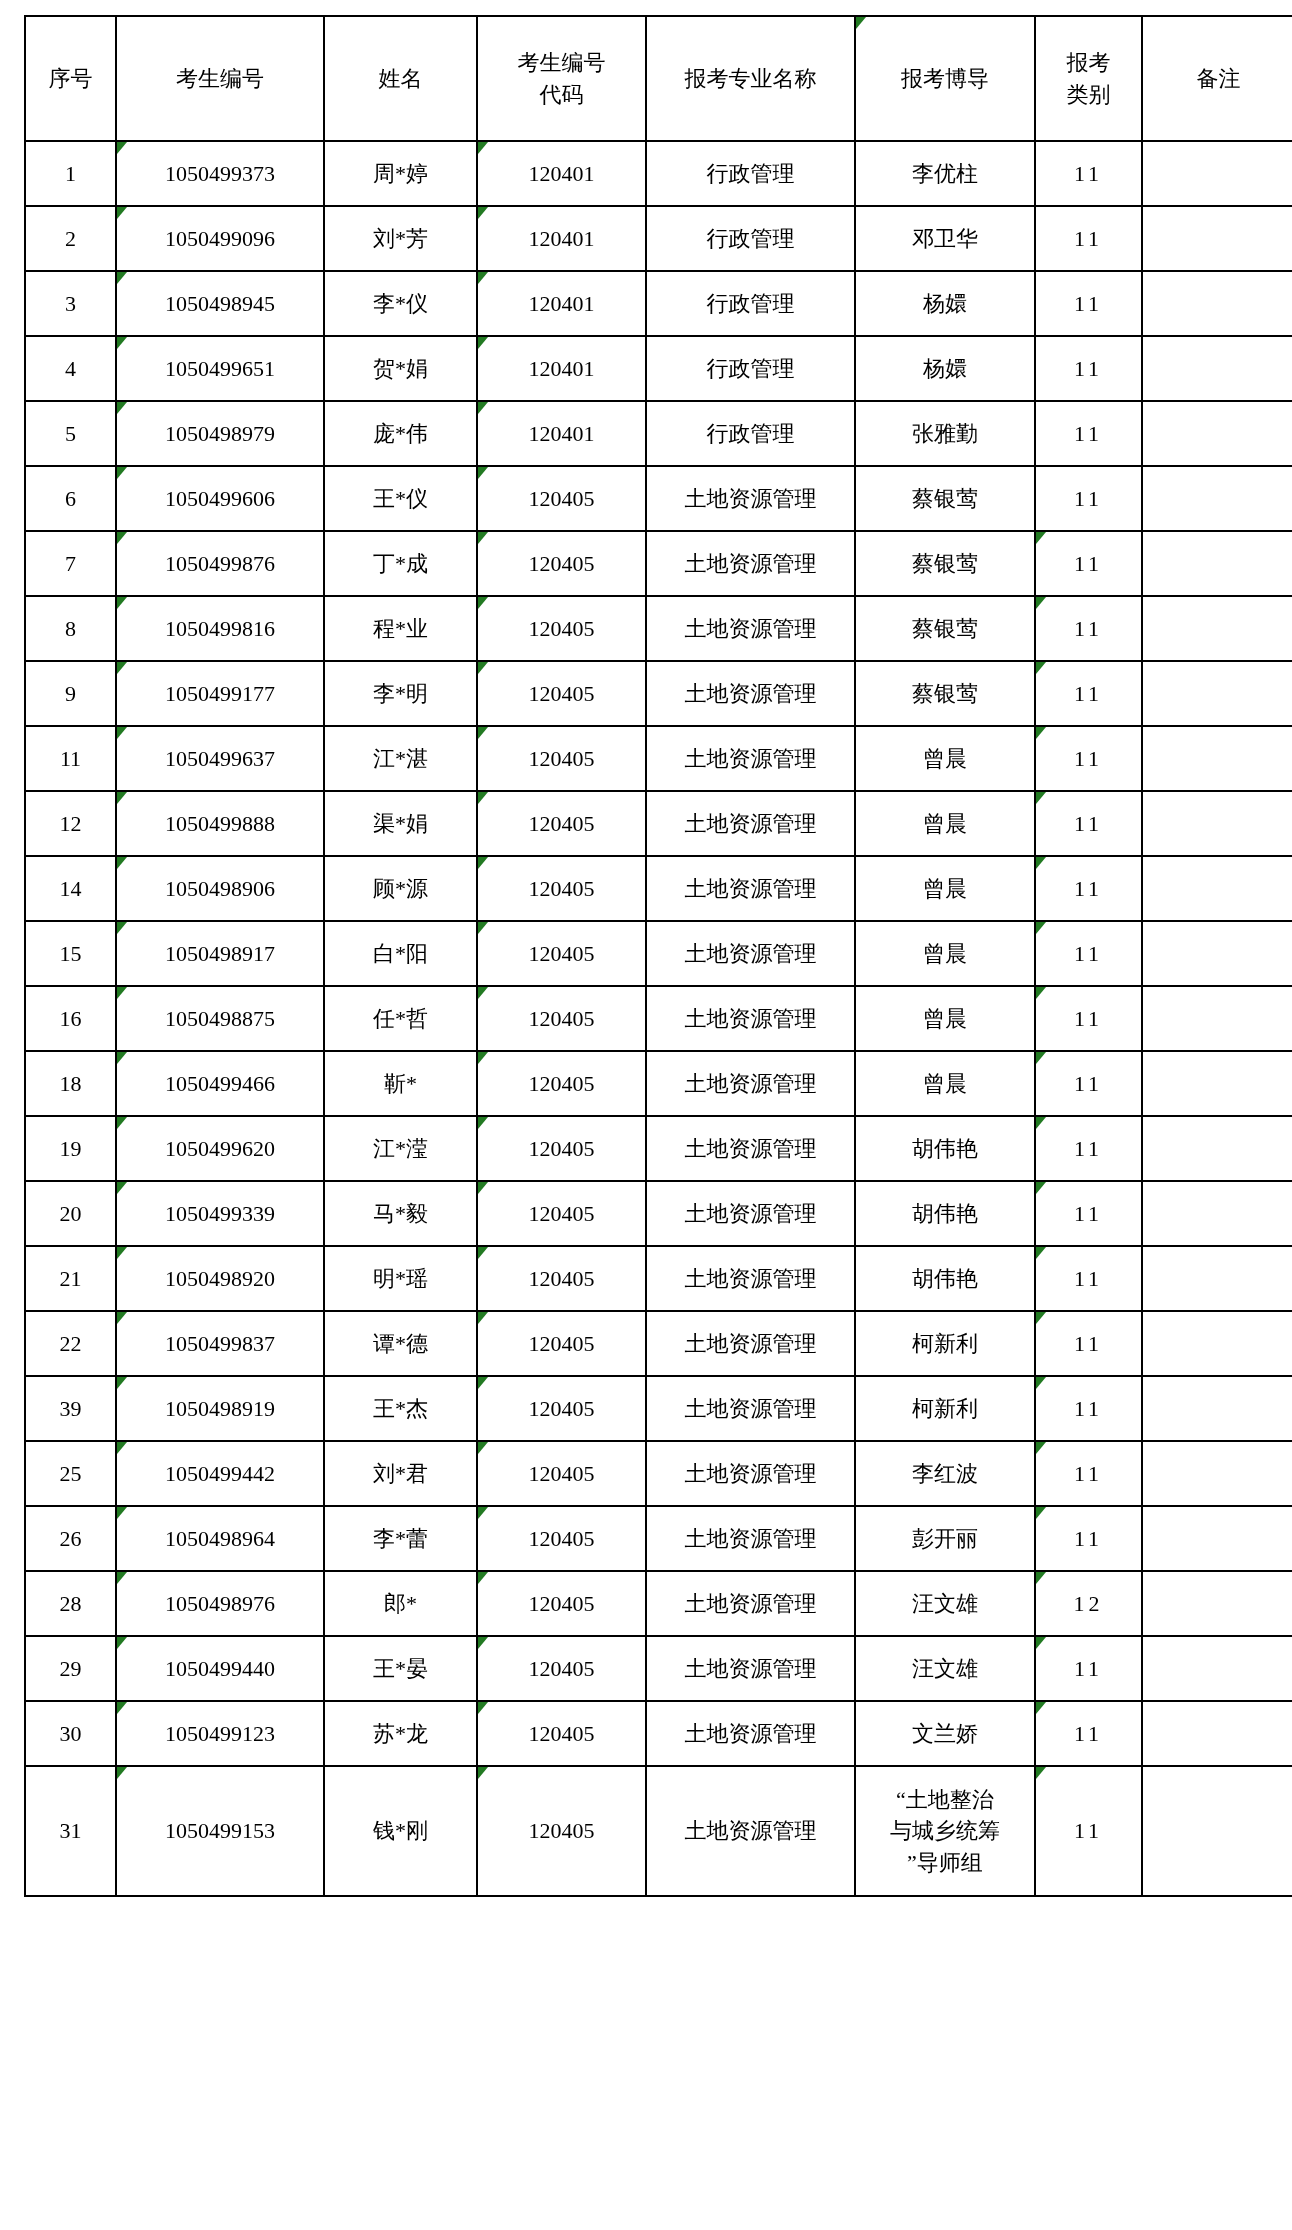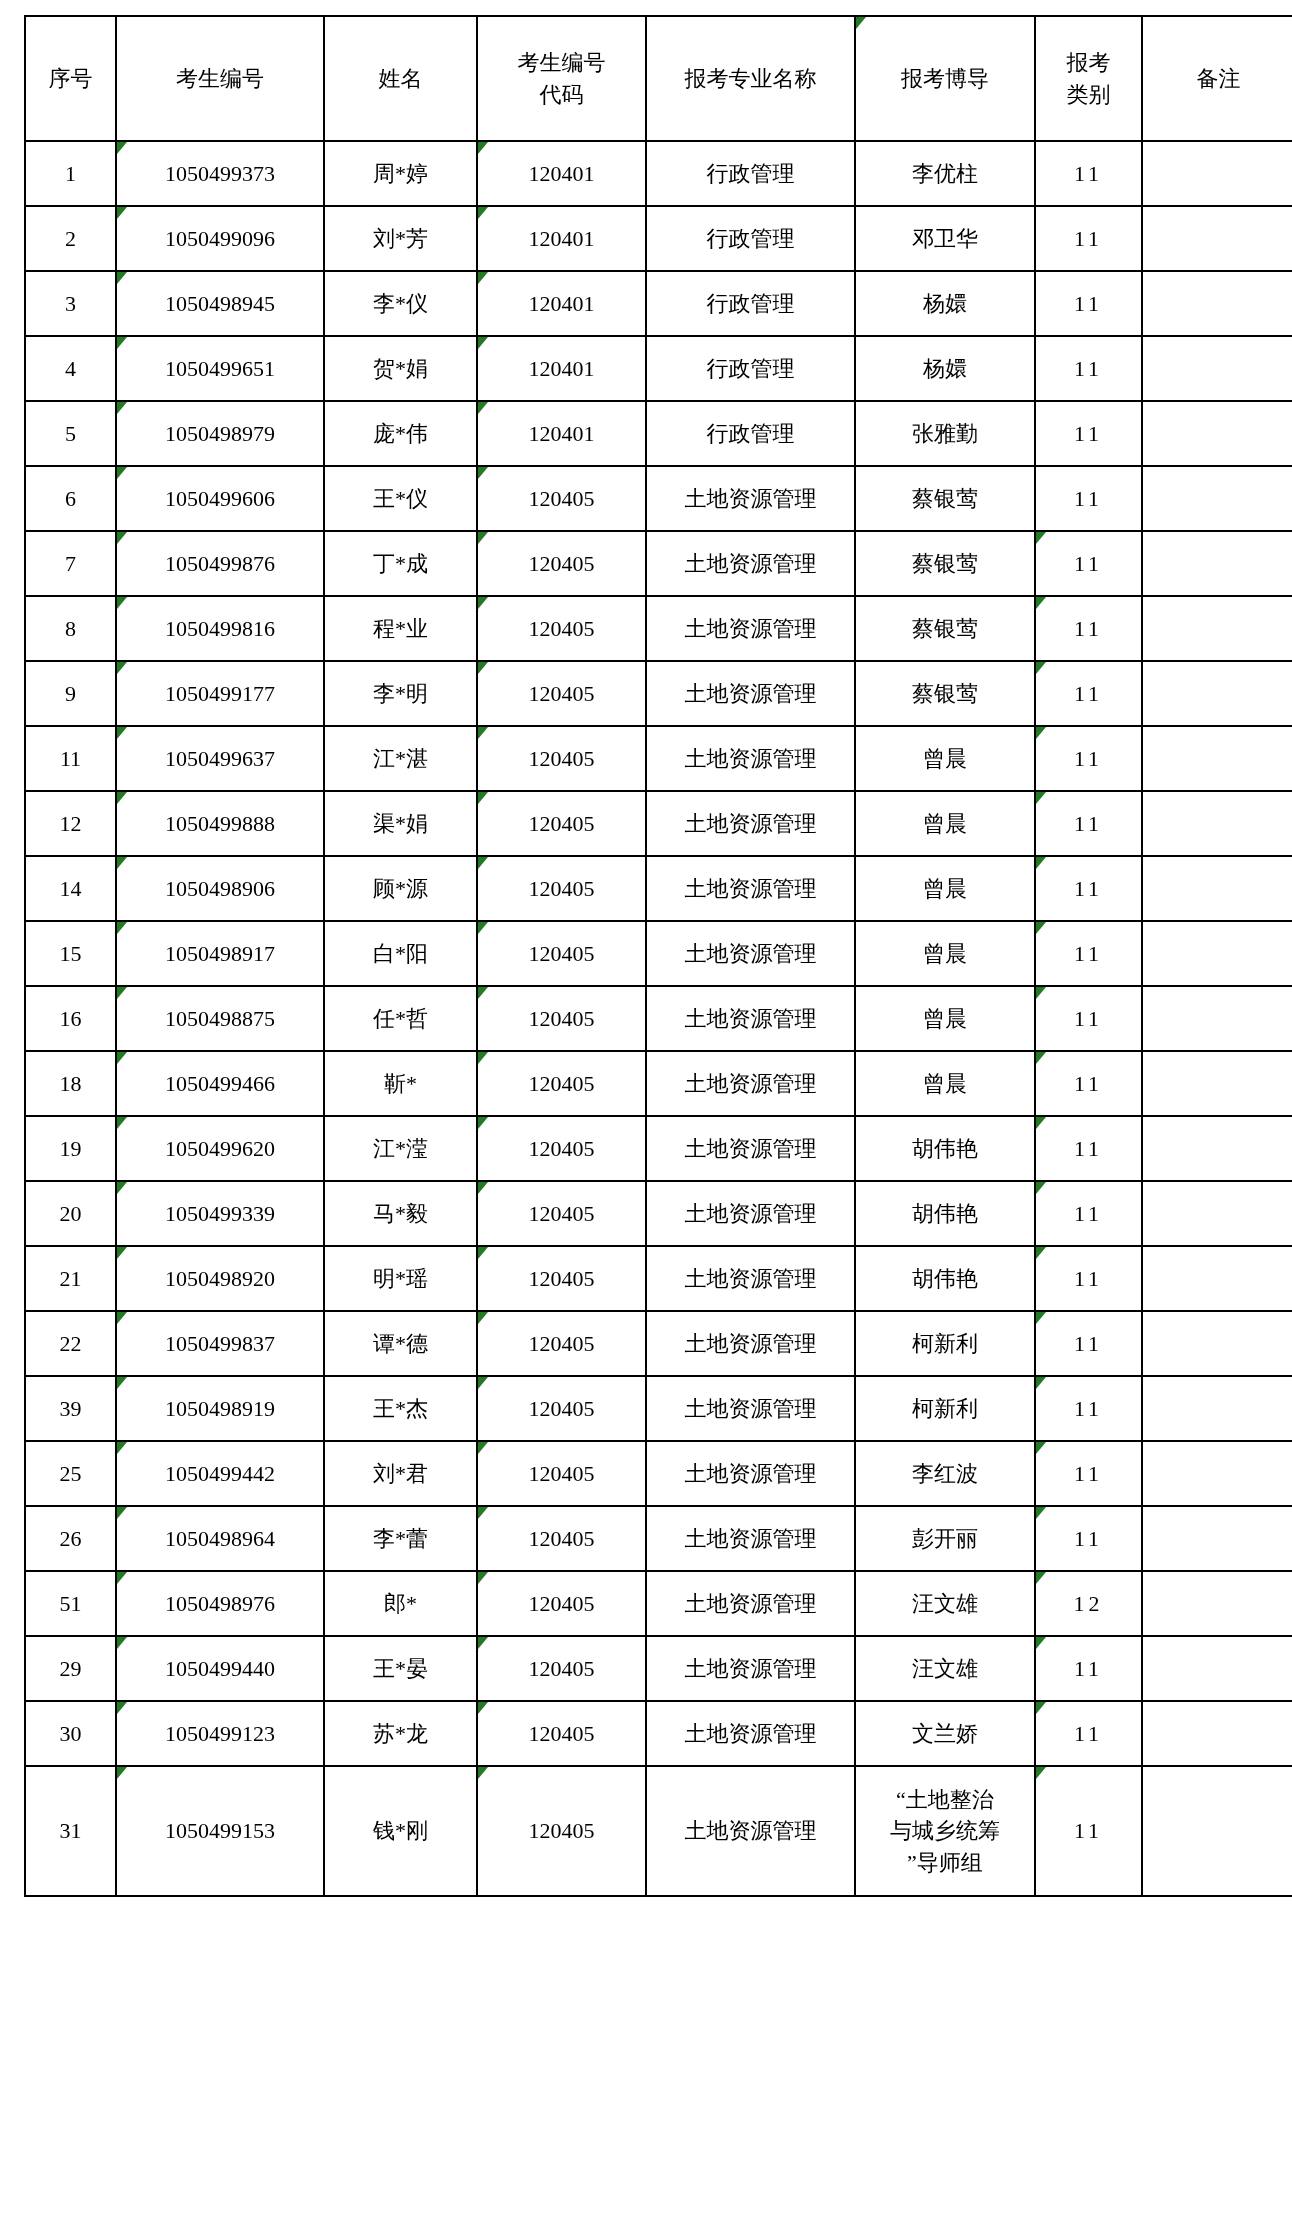"51" td { text: 51 -> 28 }
